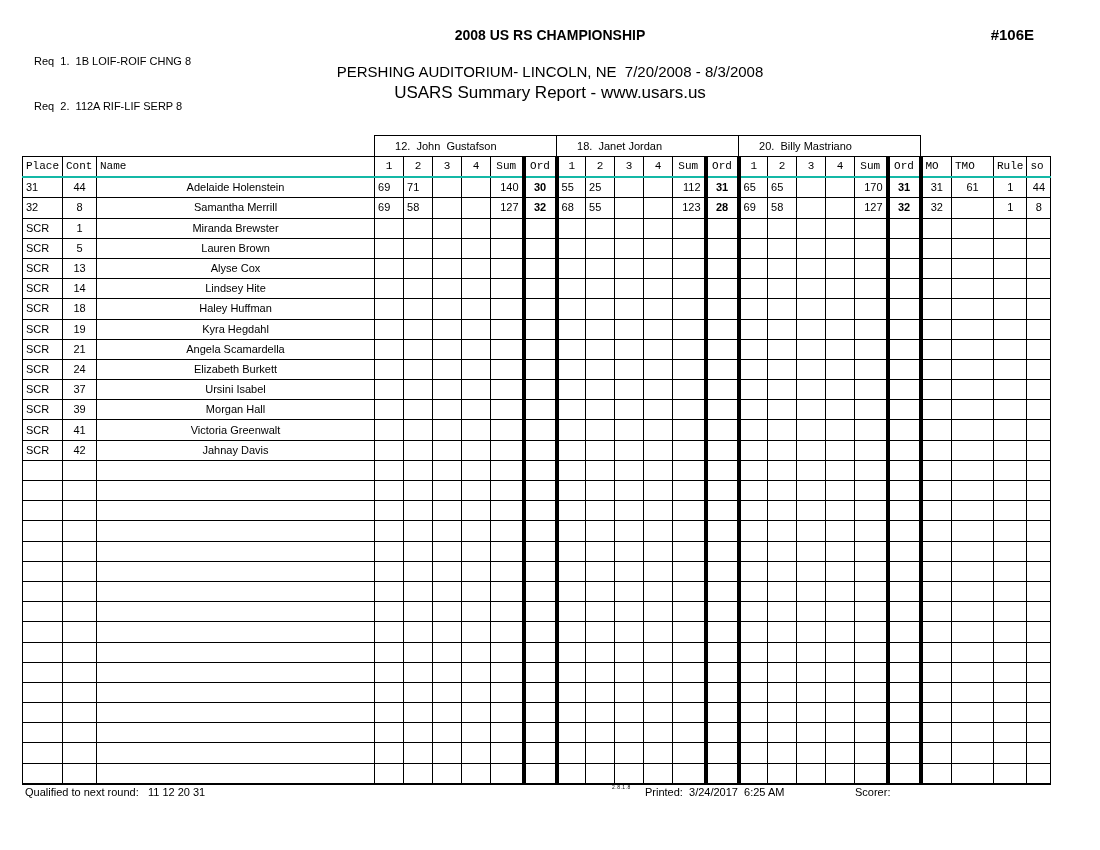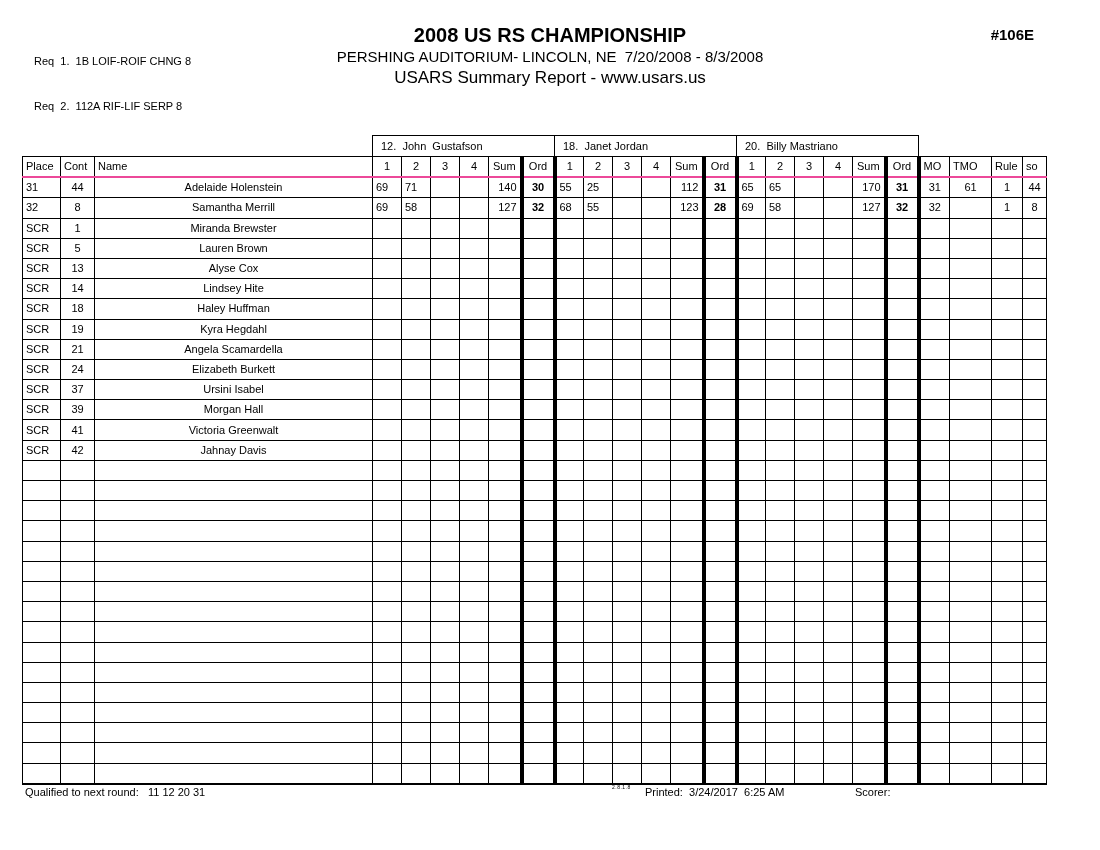"2008 US RS CHAMPIONSHIP" .t1 { font-size: 20px -> 14px }
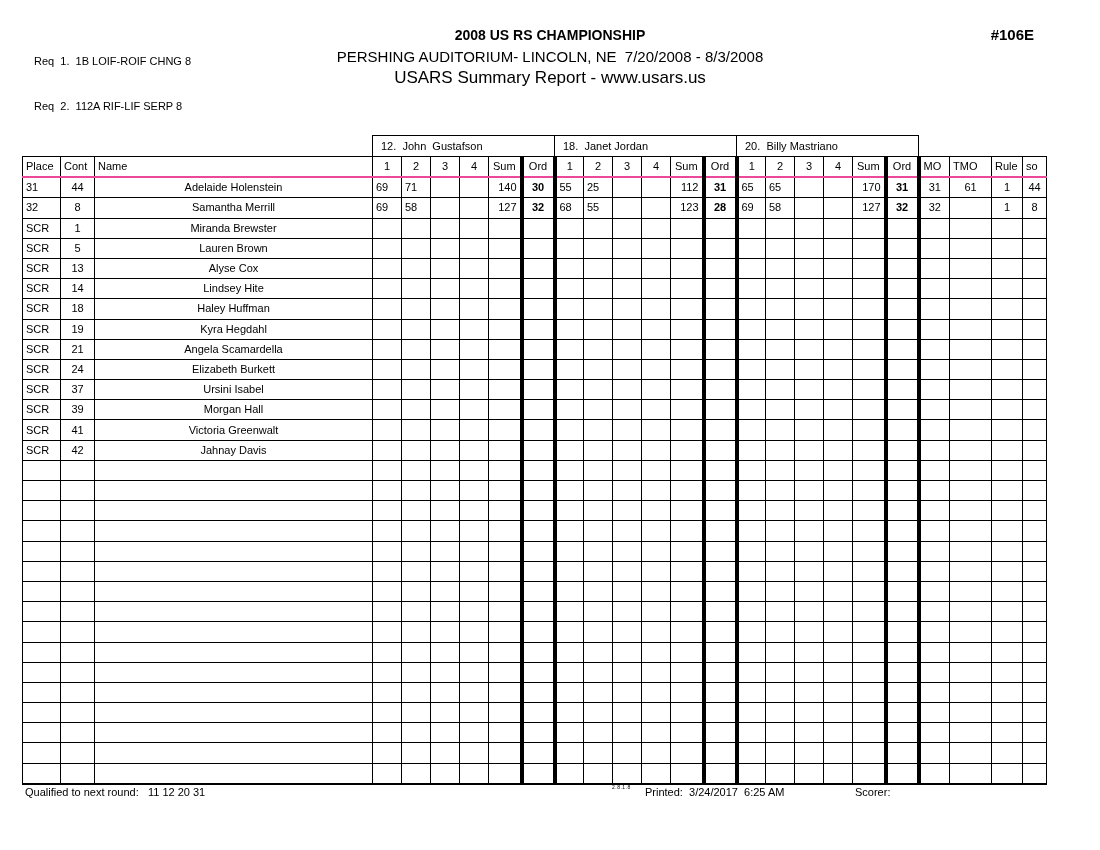"PERSHING AUDITORIUM- LINCOLN, NE" .t2 { margin-top: none -> 15px }
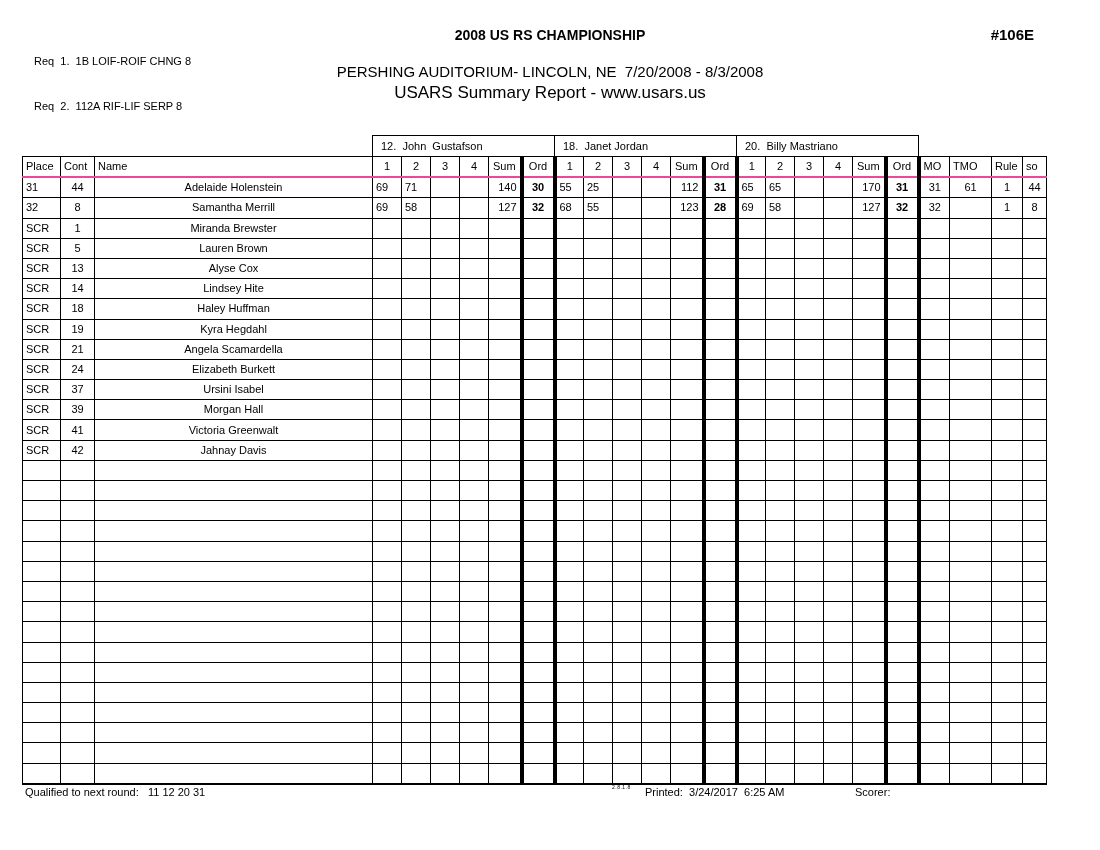"12. John Gustafson" tr.jrow td.jbox { padding-left: 8px -> 20px }
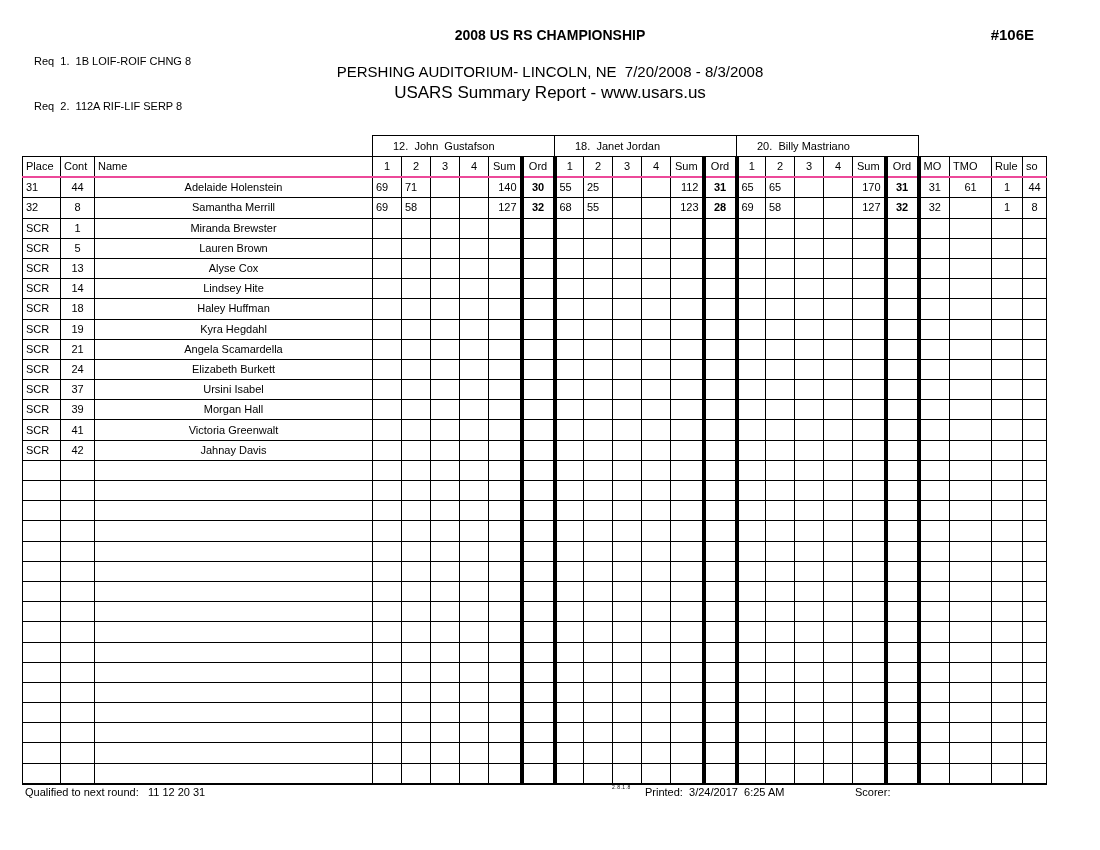"Place" tr.hrow th { border-bottom: 2px solid #ec4899 -> 2px solid #14b8a6; font-family: none -> Liberation Mono, monospace }
